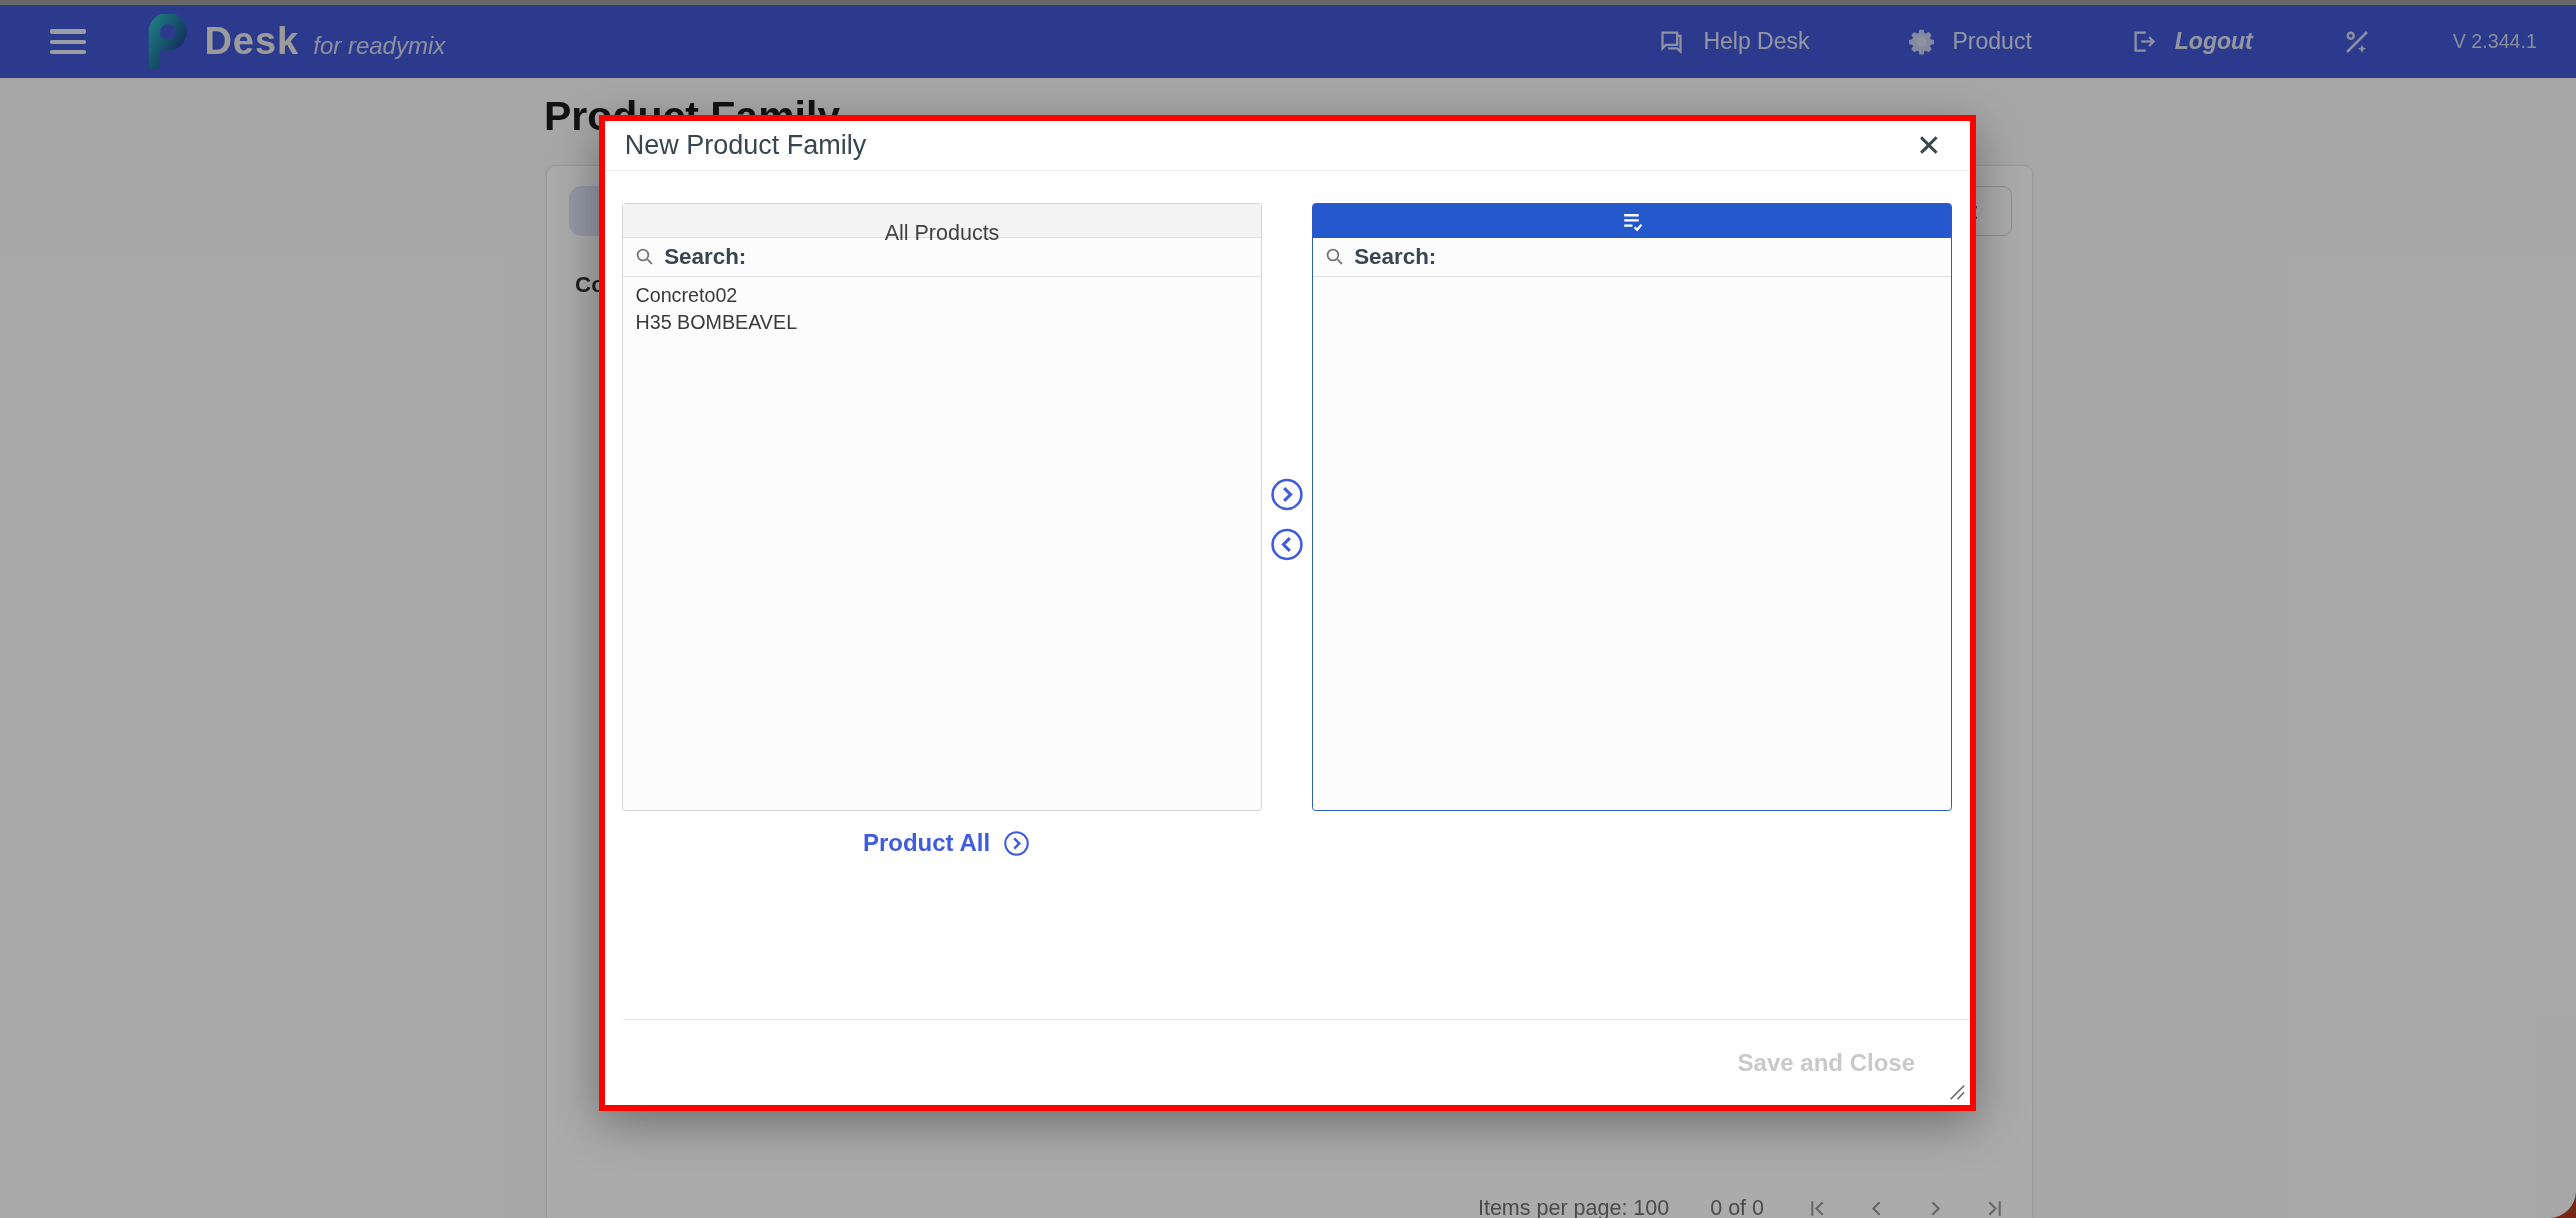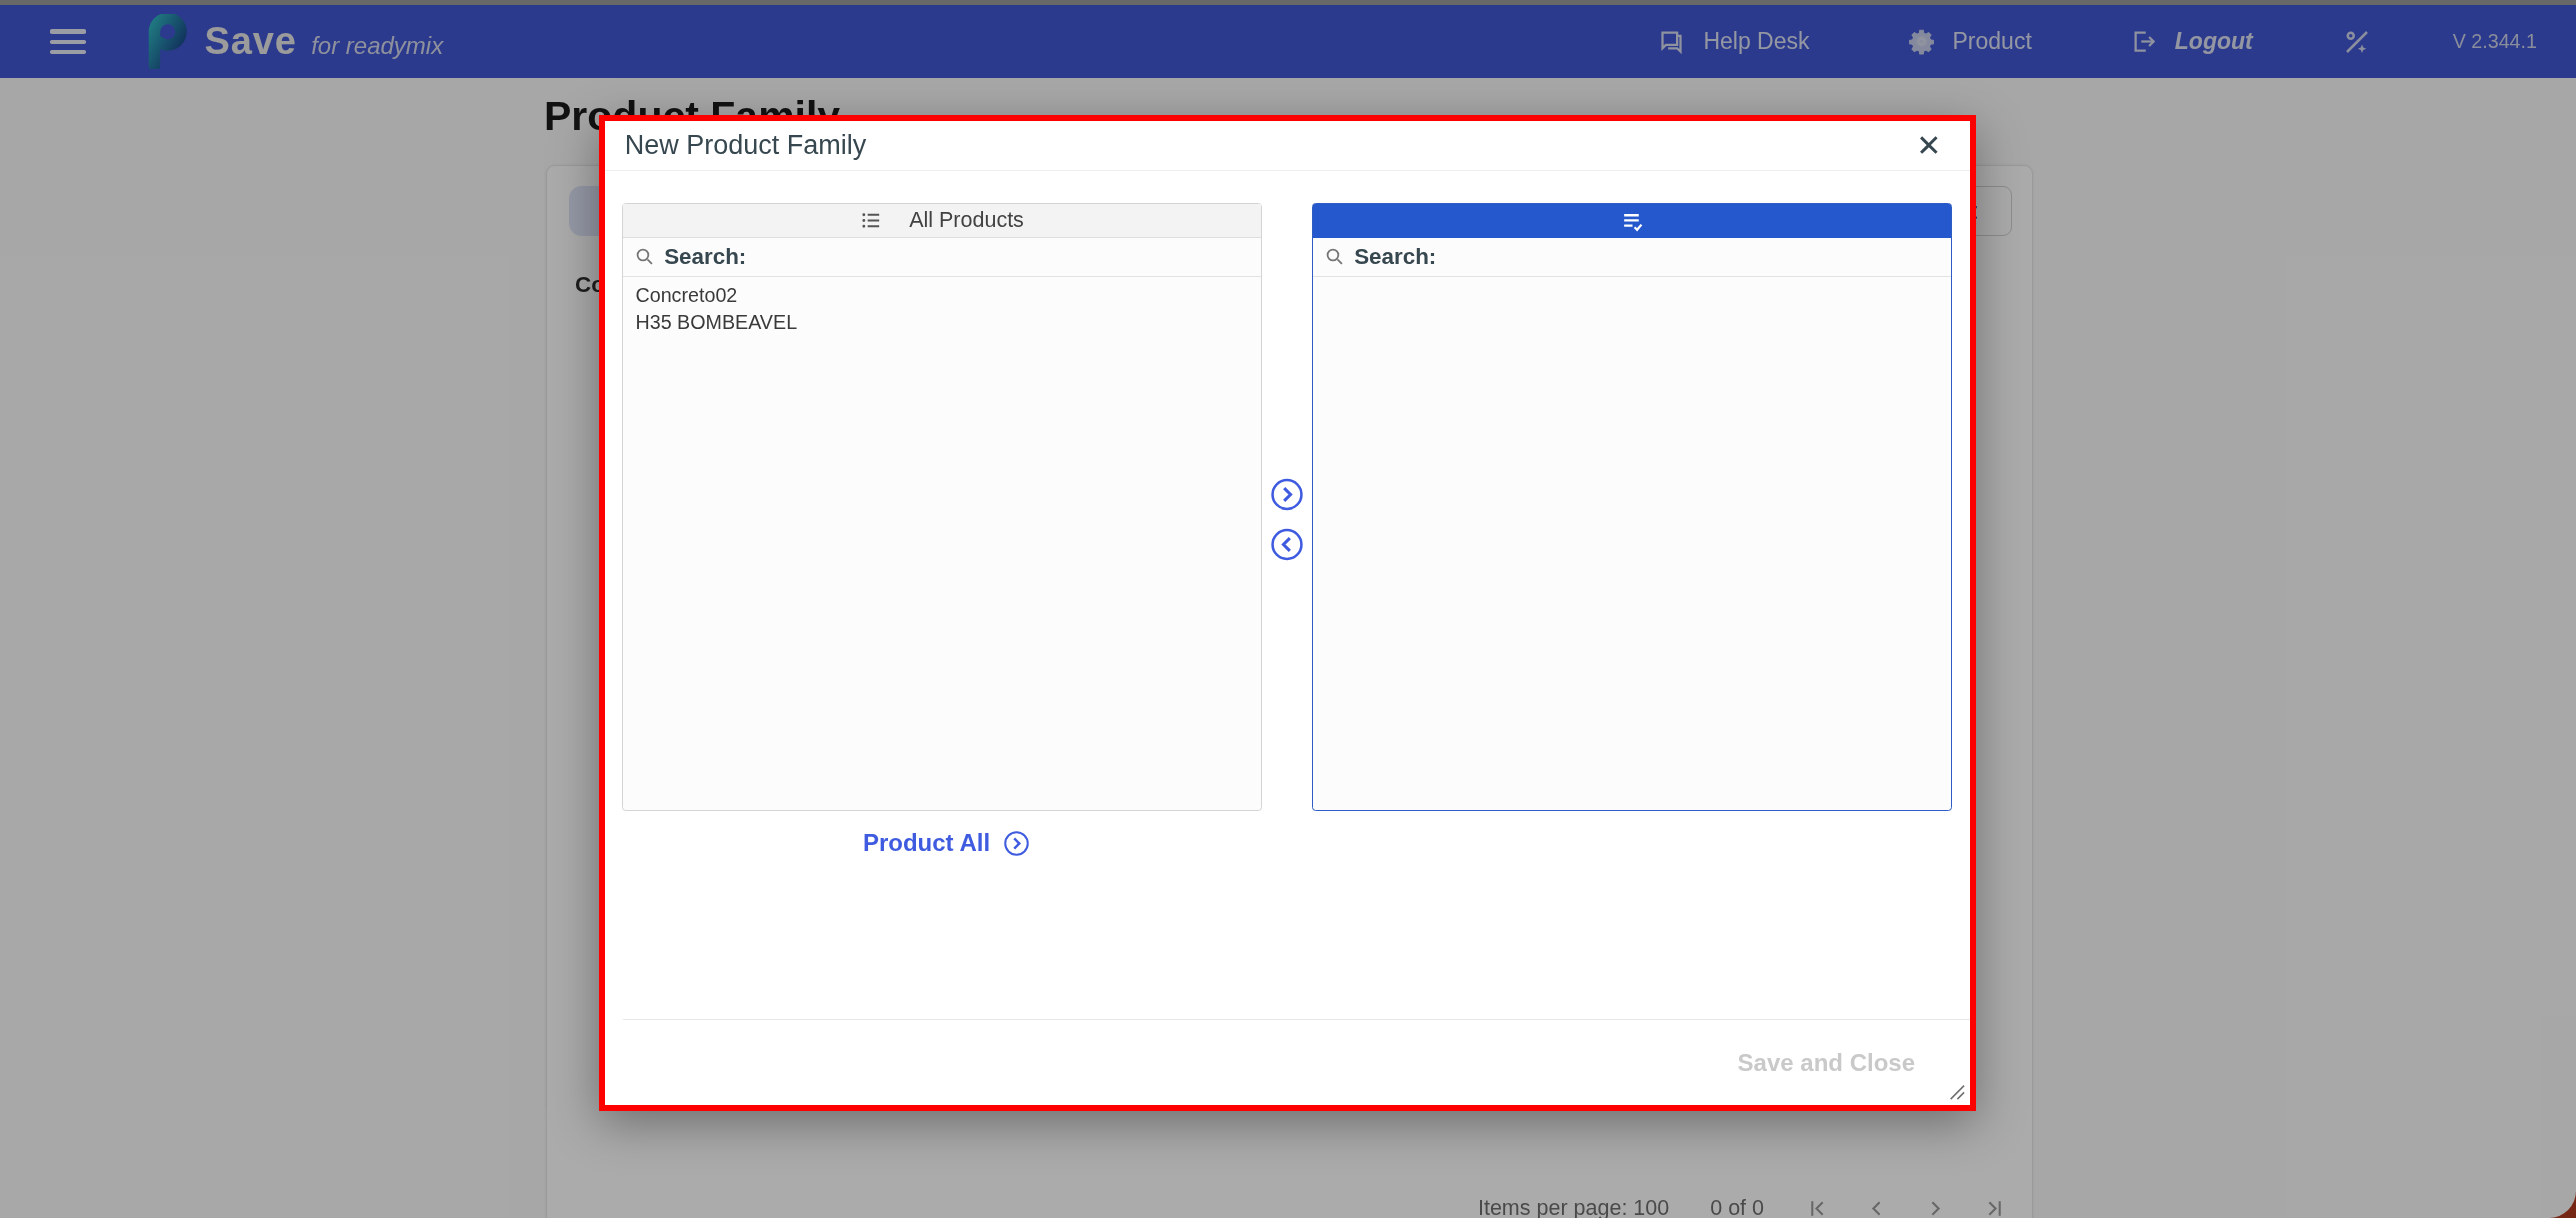"Save" span.brand { text: Save -> Desk }
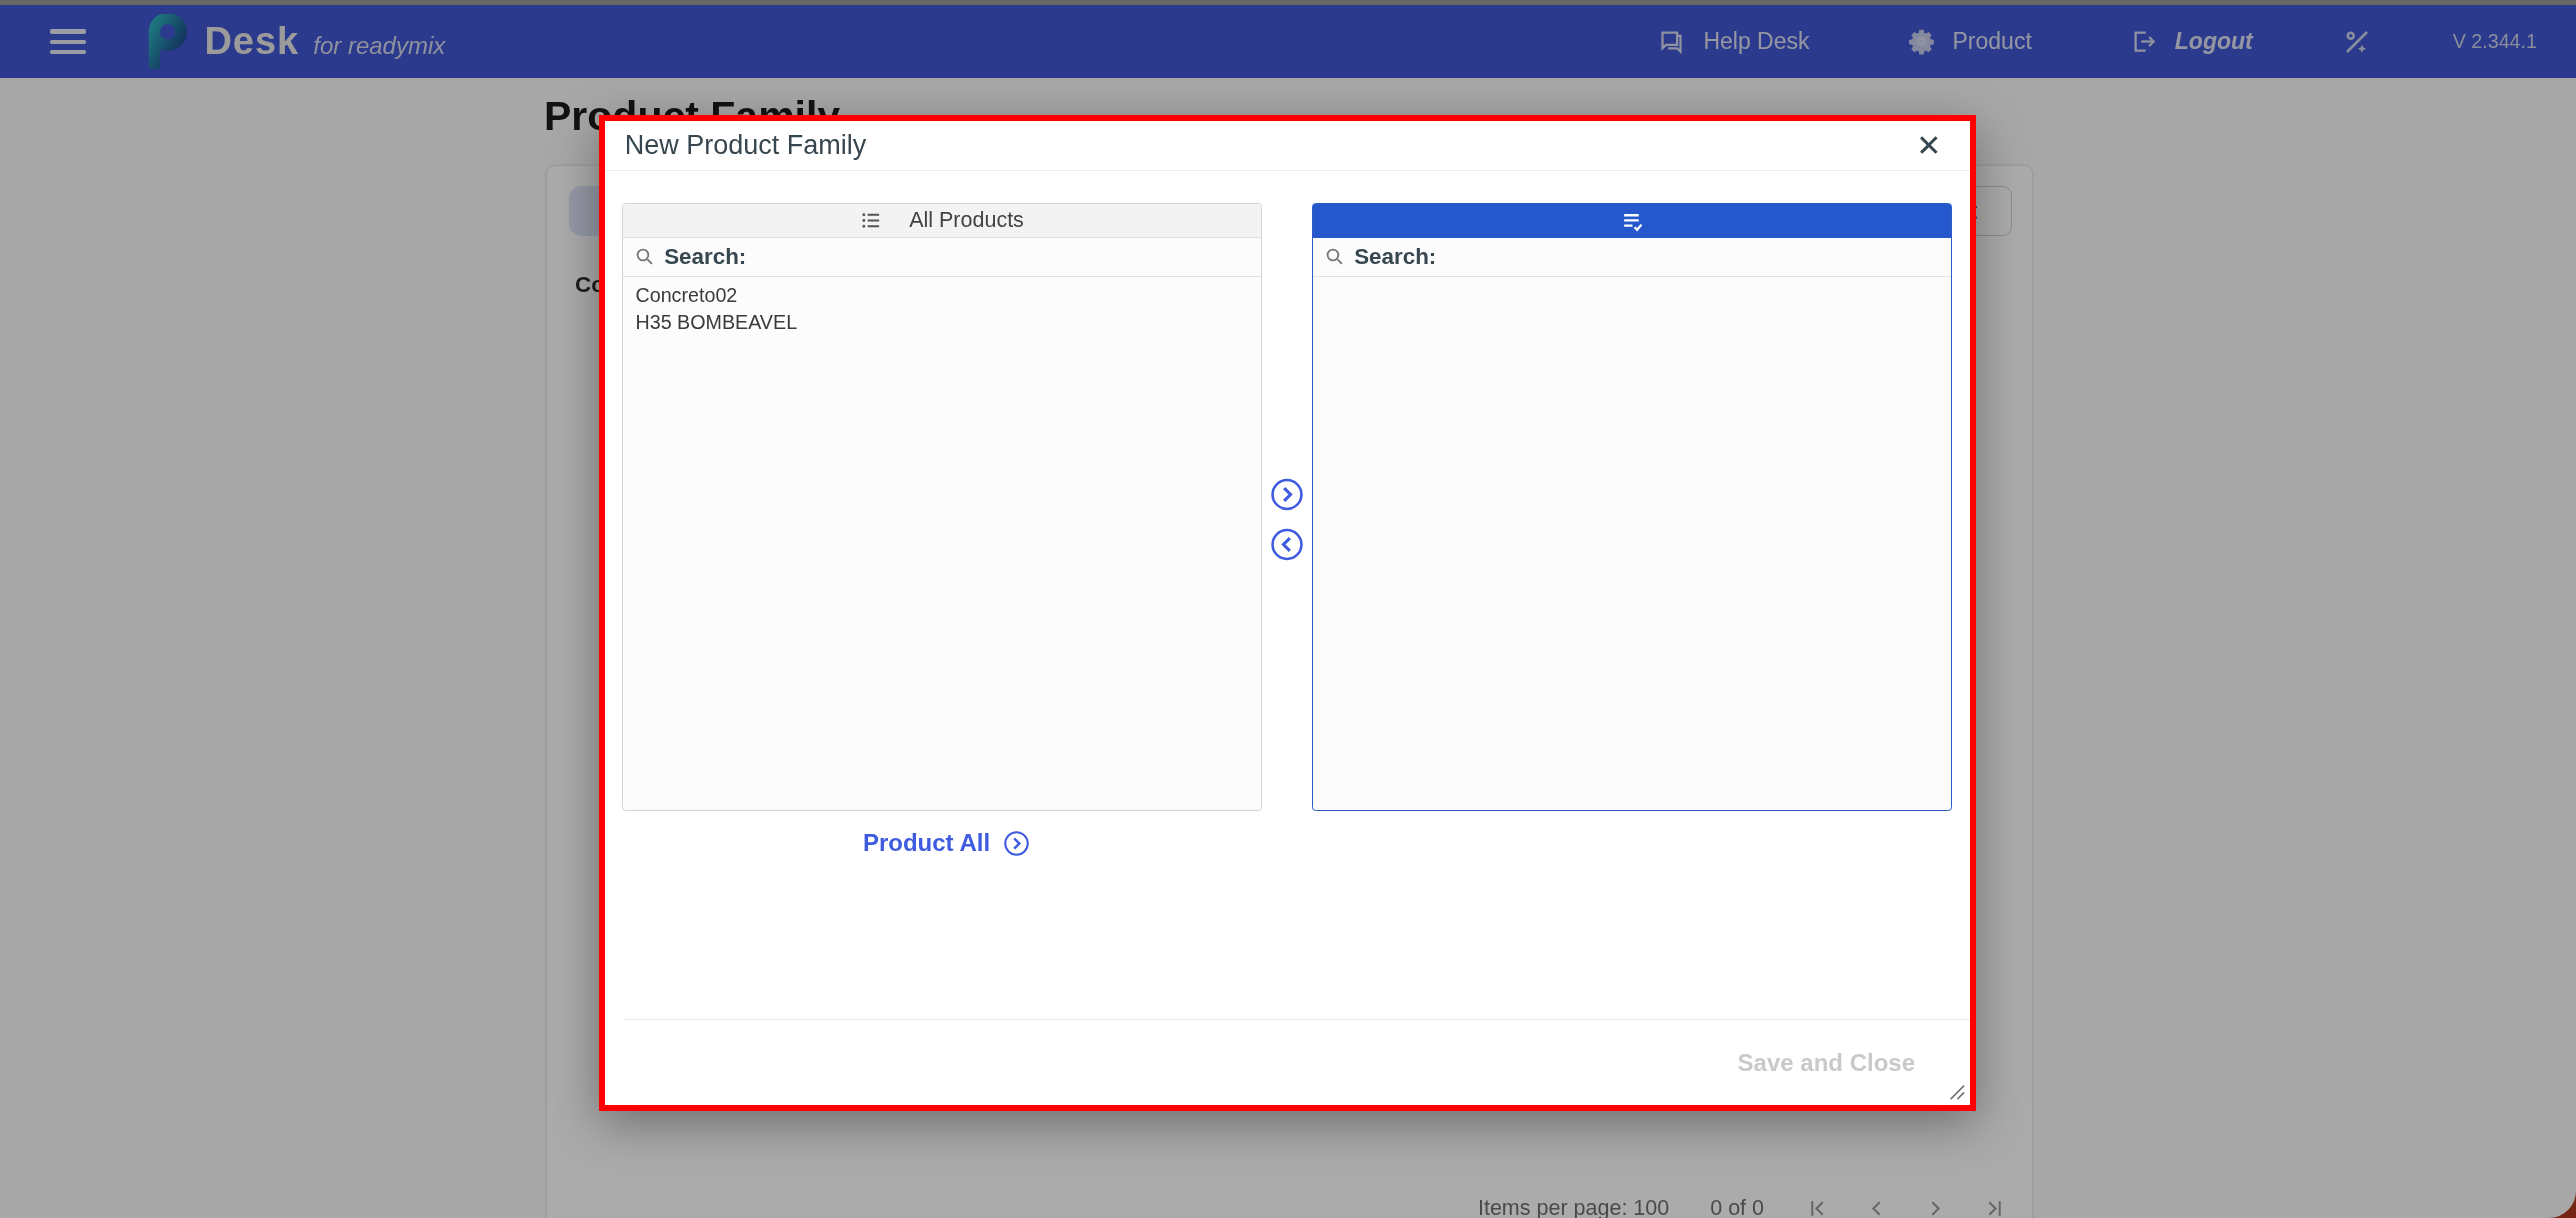"All Products" .panel-header { flex-direction: none -> column }
